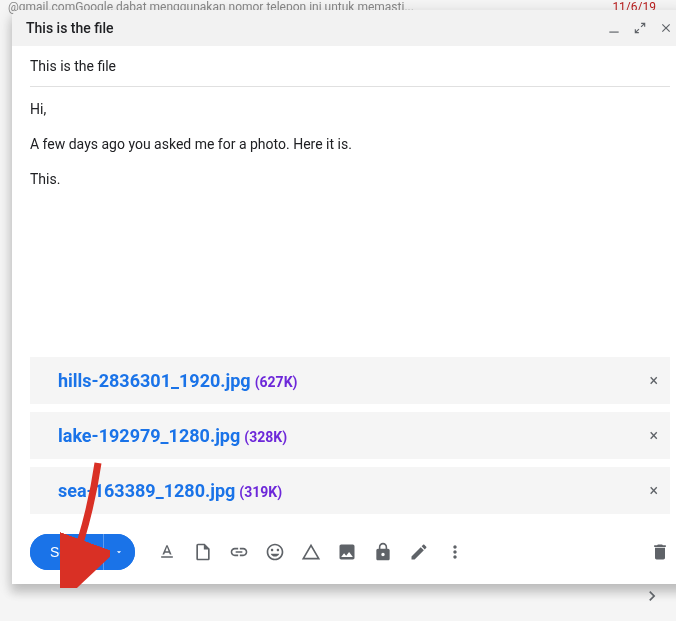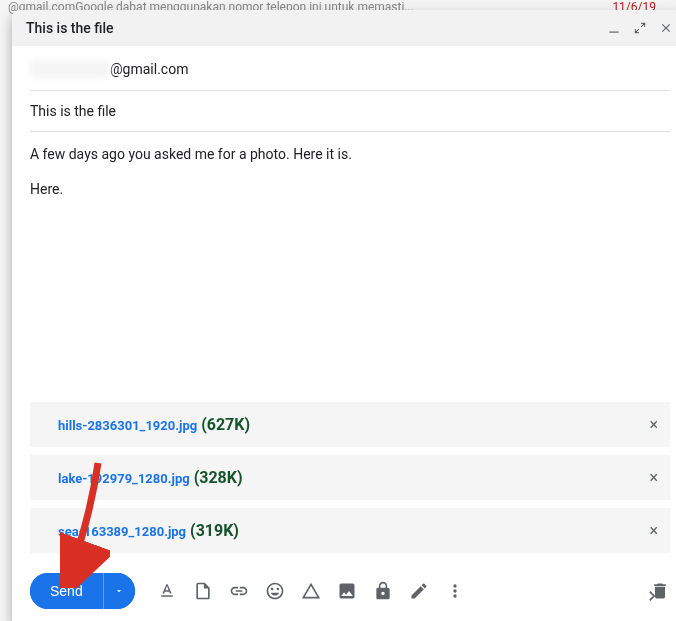"@gmail.com" div.recipient-row { html: <div> <span></span> <span>@gmail.com</span> </div> -> none }
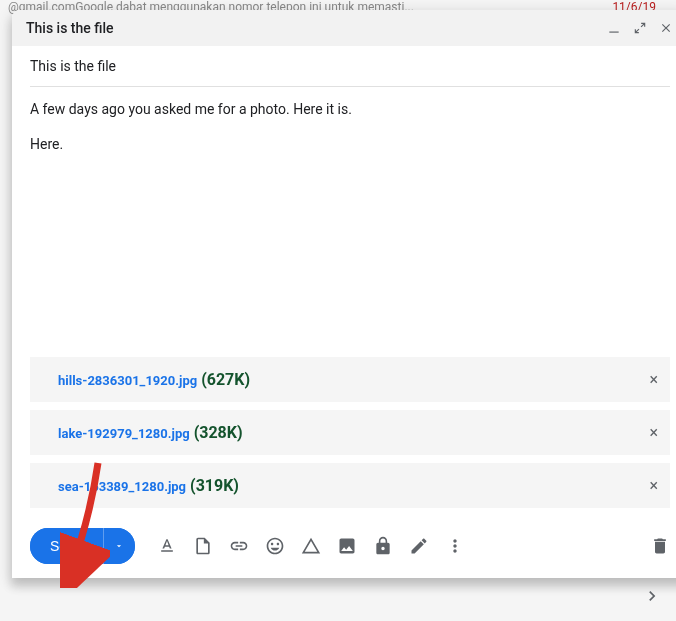"Hi," p { html: none -> <p>Hi,</p> }
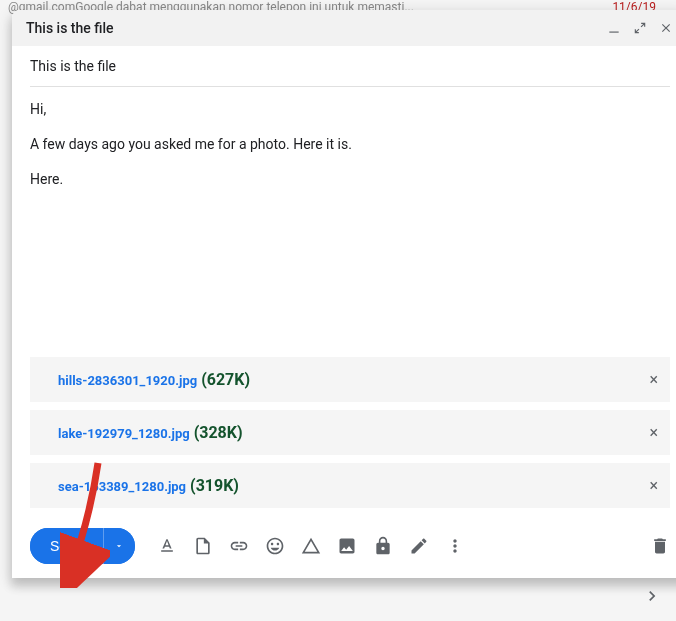"Here." p { text: Here -> This }
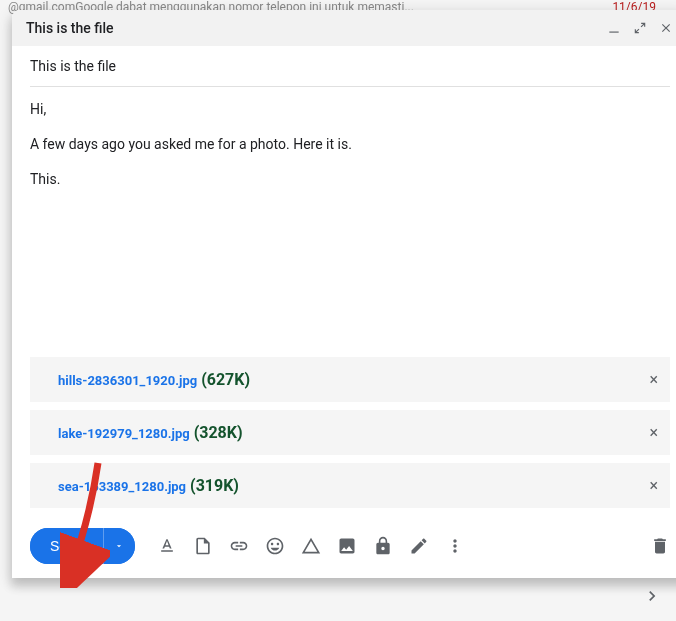"hills-2836301_1920.jpg" .attachment-name { font-size: 13px -> 18px }
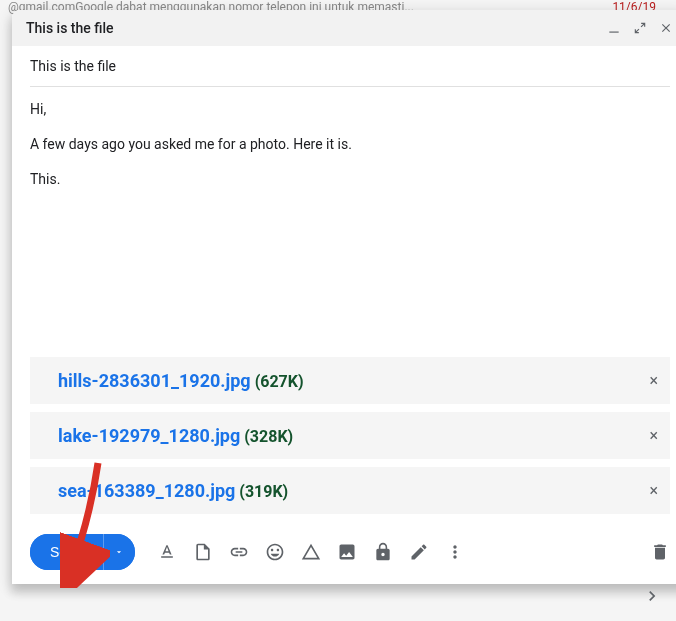"(627K)" .attachment-size { color: #14532d -> #6d28d9; font-size: 16px -> 14px }
